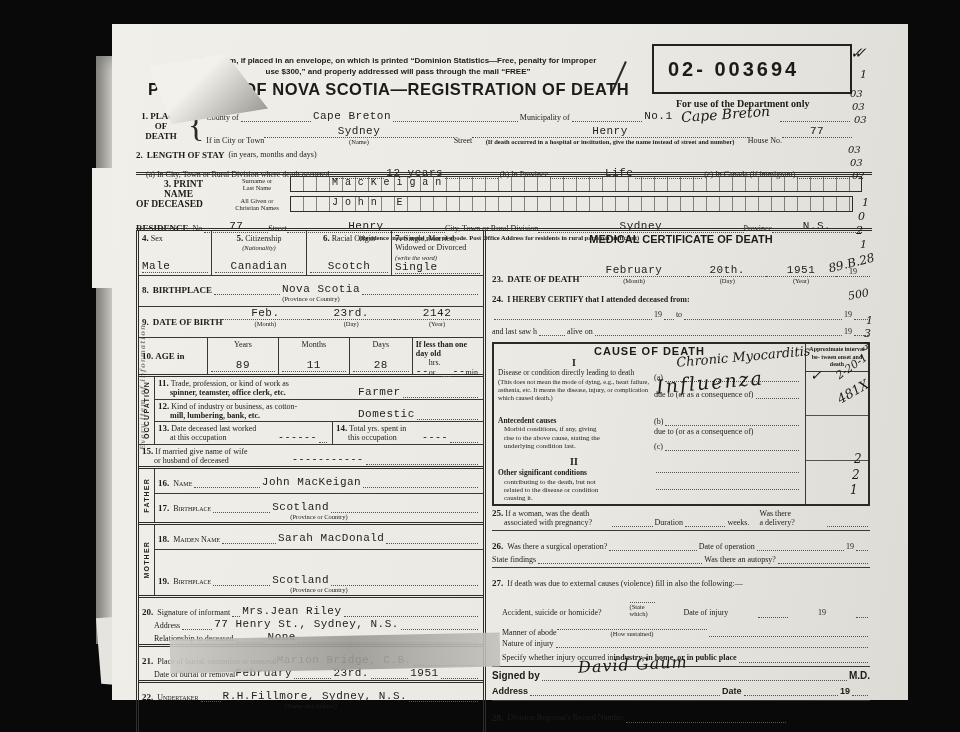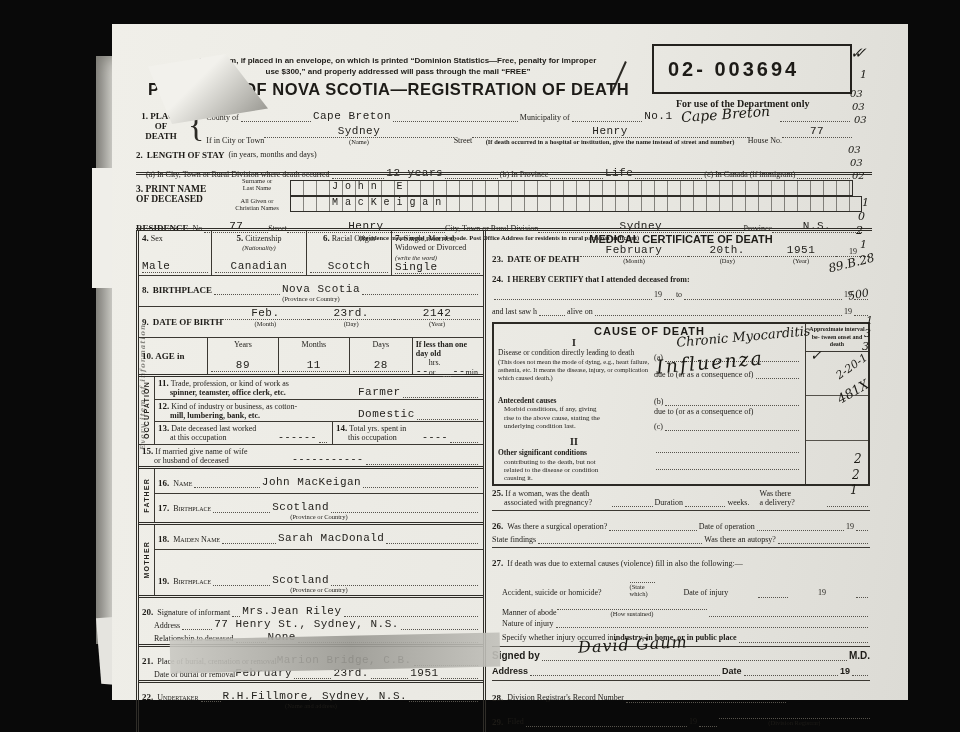"3. PRINT NAME" div.n9 { margin-left: none -> 28px }
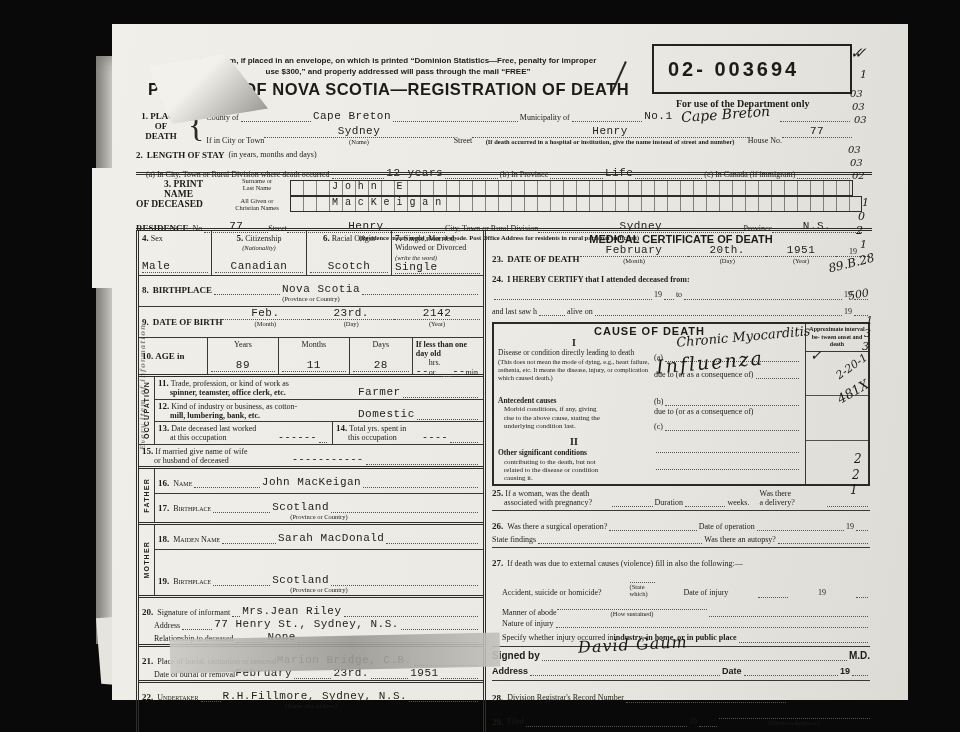"John E" div.boxrow { order: before "MacKeigan" -> after "MacKeigan" }
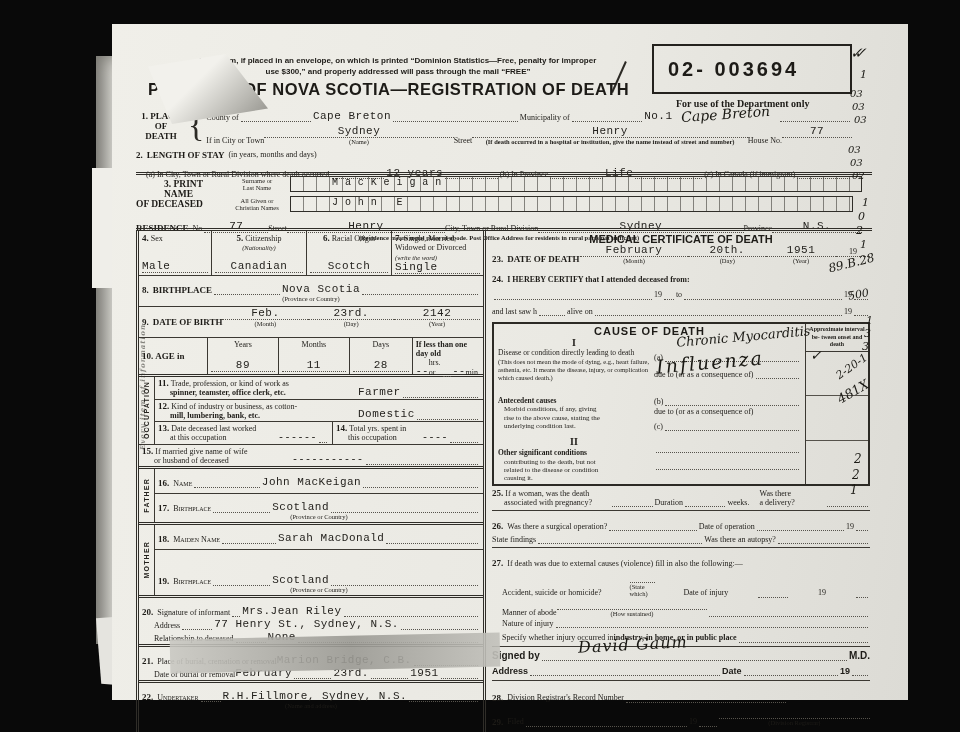"20th." span.stack { margin-top: none -> 20px }
